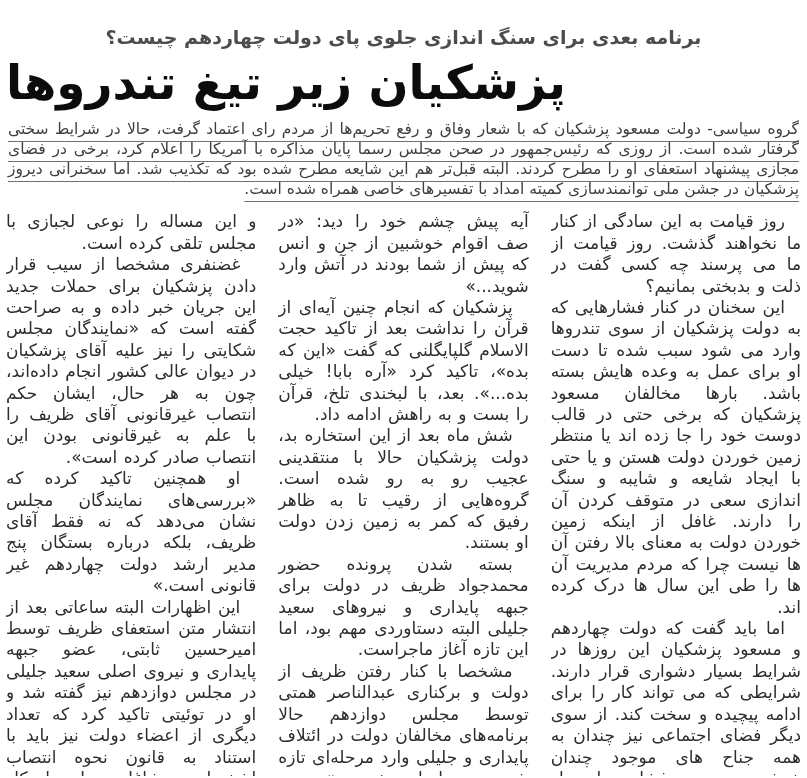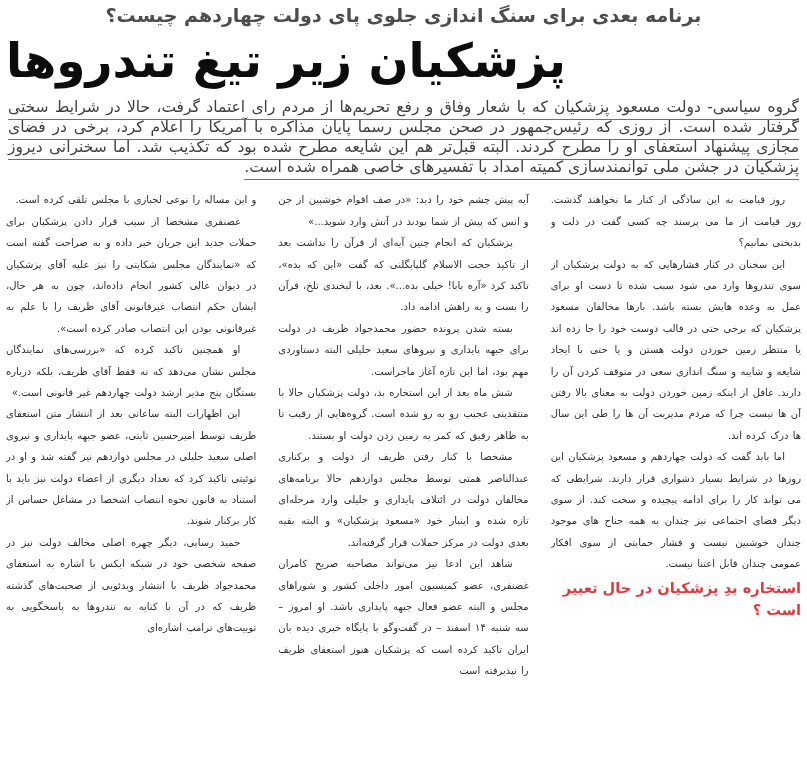"برنامه بعدی برای سنگ اندازی" .page { padding: 0 6px 0 6px -> 22px 6px 0 6px }
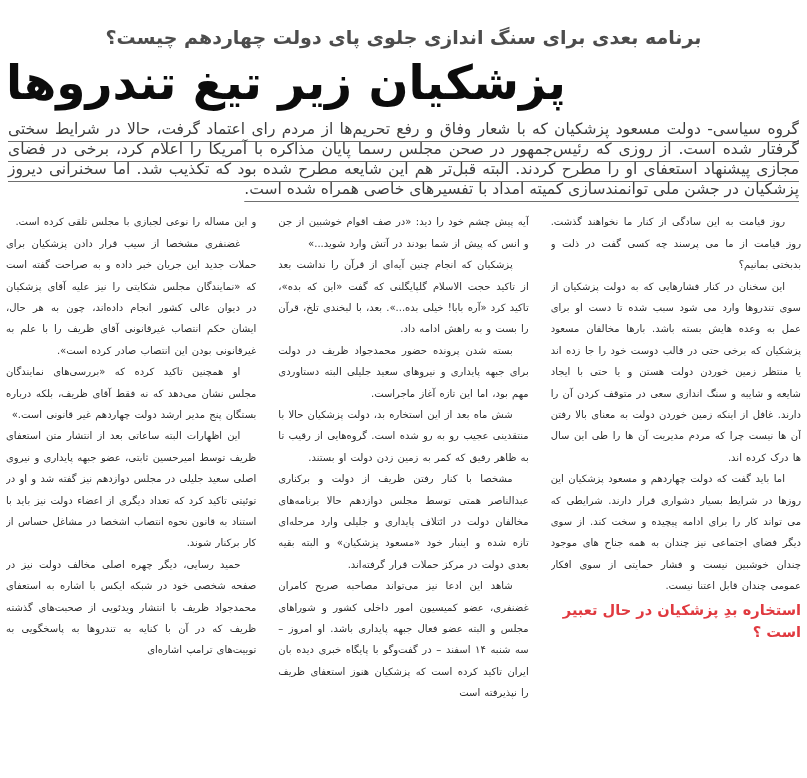"و این مساله را نوعی" .para { font-size: 10px -> 17px }
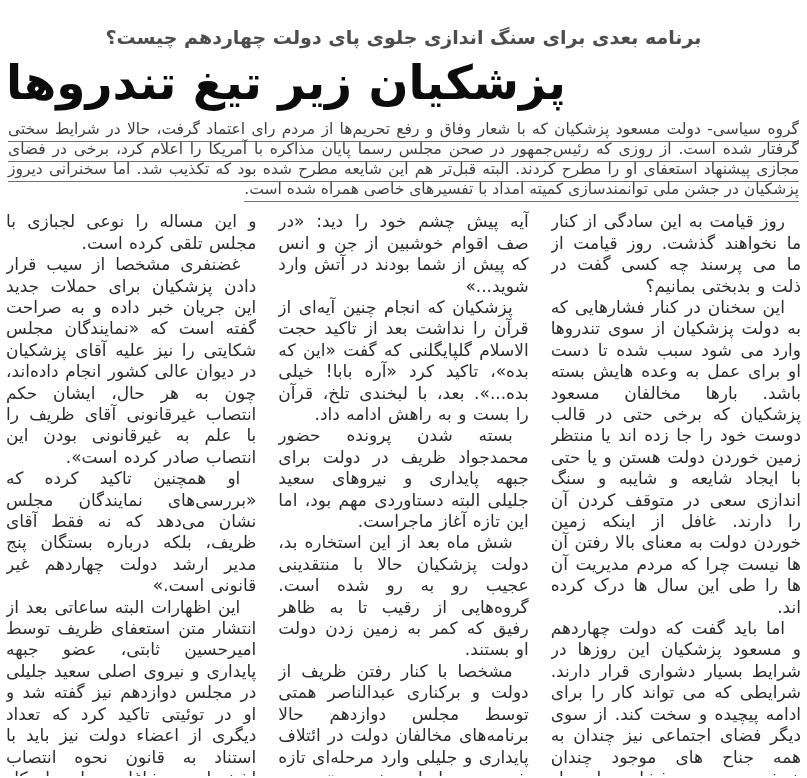"بسته شدن پرونده حضور محمدجواد" p.para { order: before "شش ماه بعد از این" -> after "شش ماه بعد از این" }
